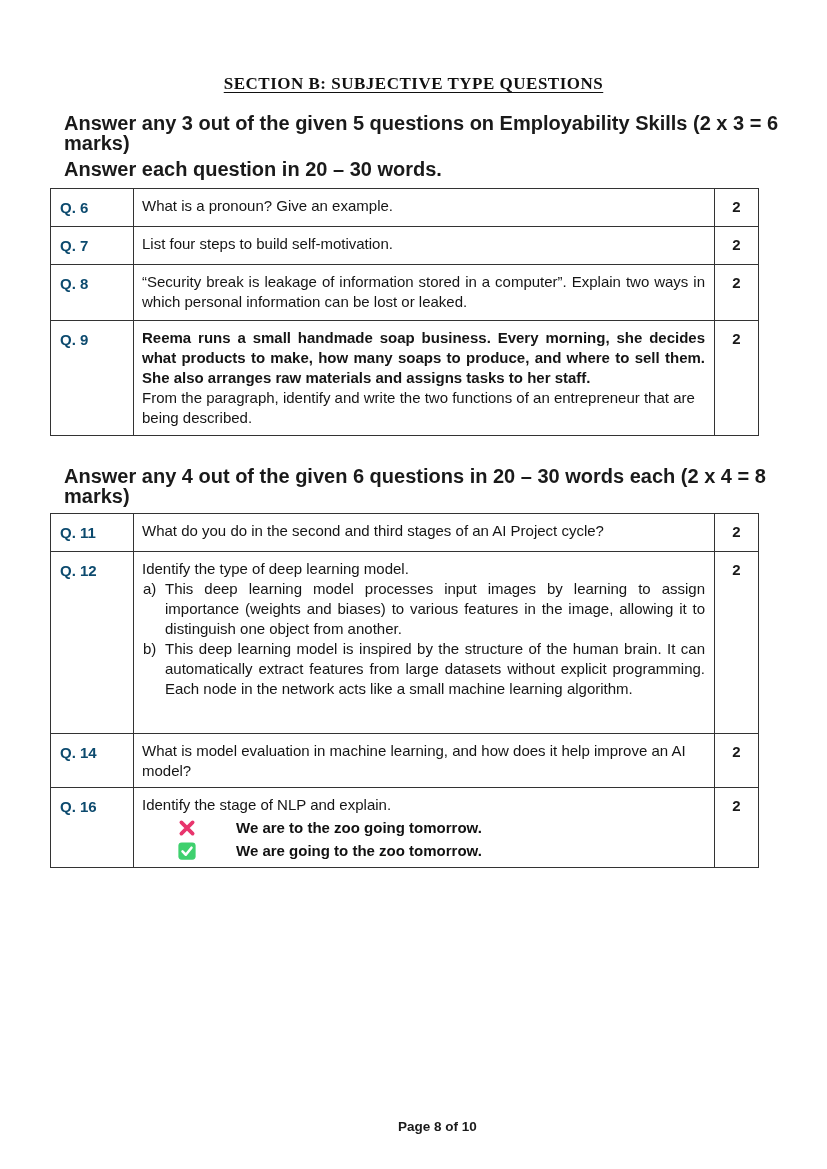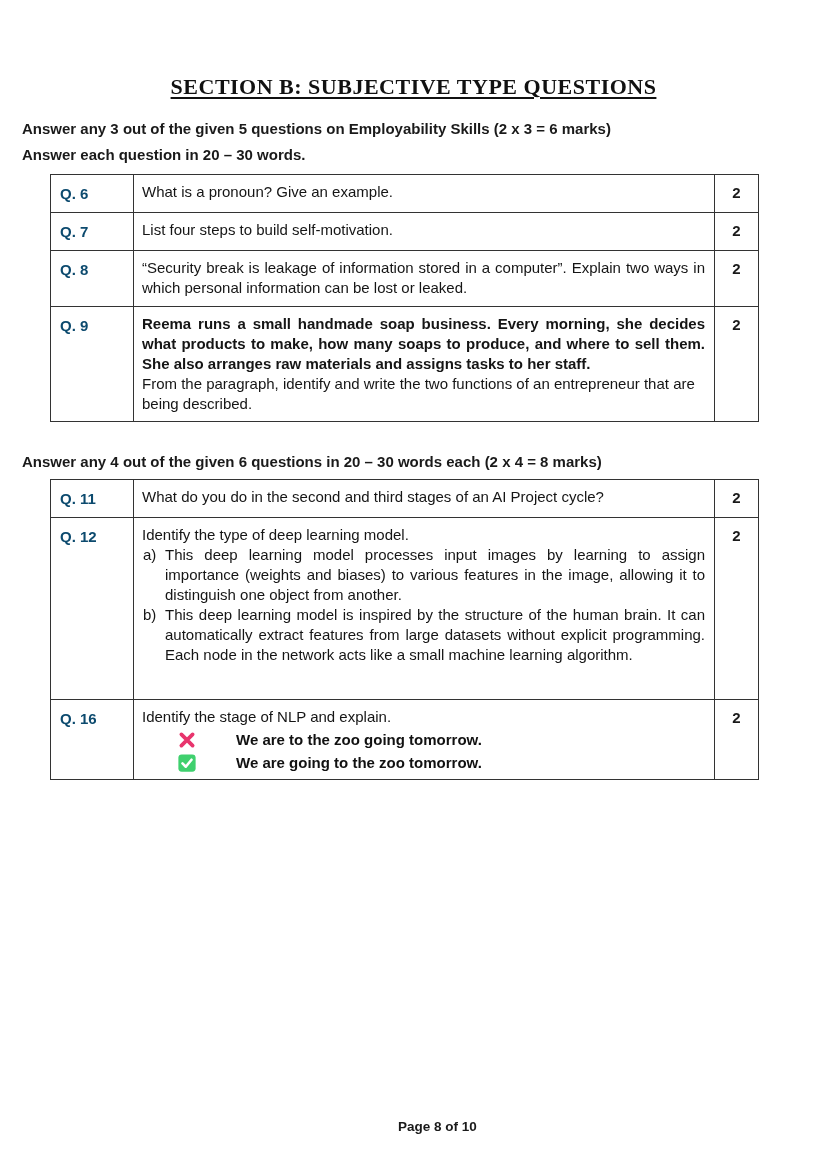"SECTION B: SUBJECTIVE TYPE QUESTIONS" .title { font-size: 22px -> 17px }
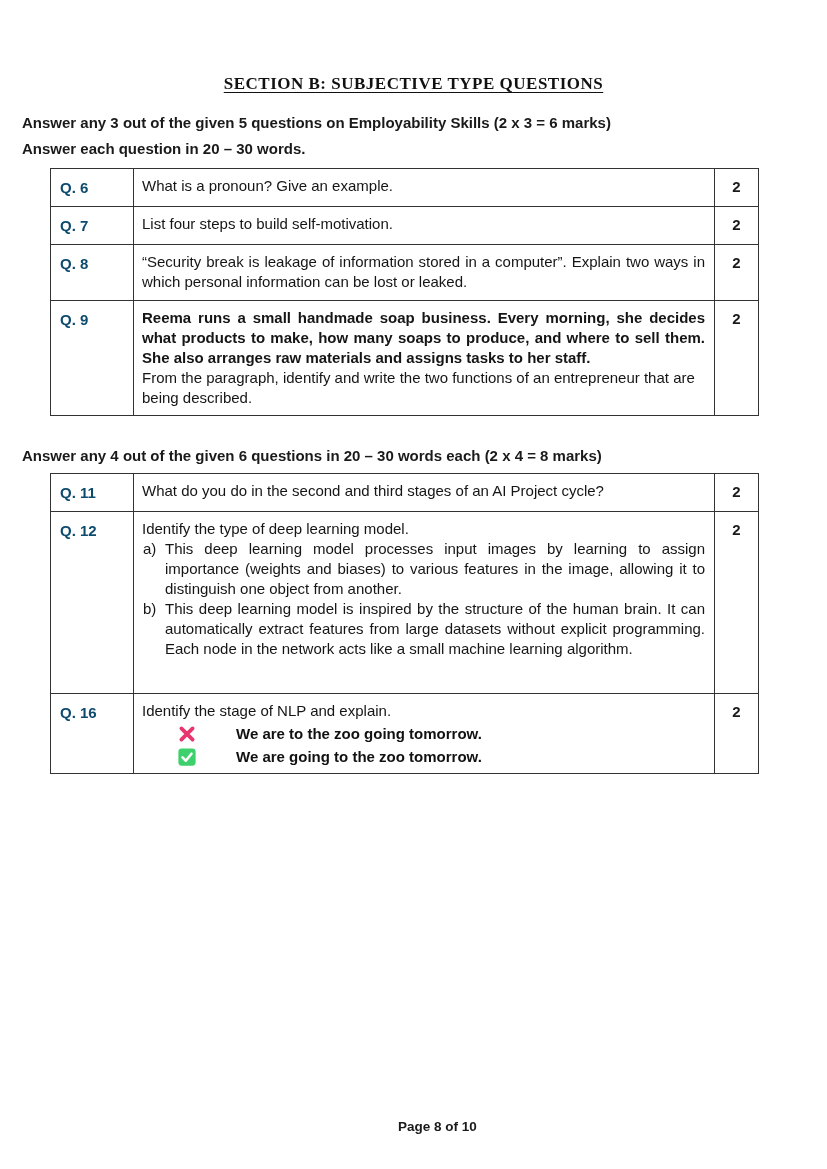"Answer any 3 out of" .intro { font-size: 15px -> 20px; margin-left: 22px -> 64px }
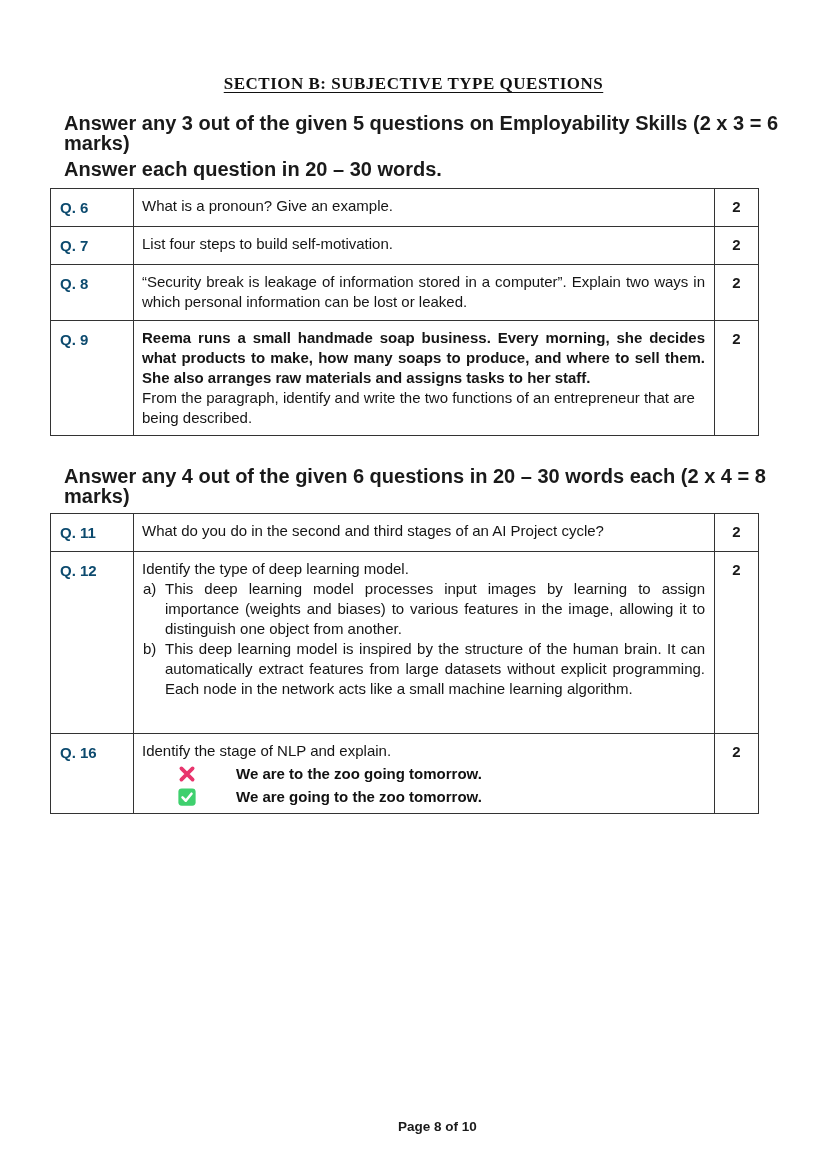"Q. 14" tr.h53 { html: none -> <tr> <td>Q. 14</td> <td>What is model evaluation in machine learning, and how does it help improve an AI model?</td> <td>2</td> </tr> }
